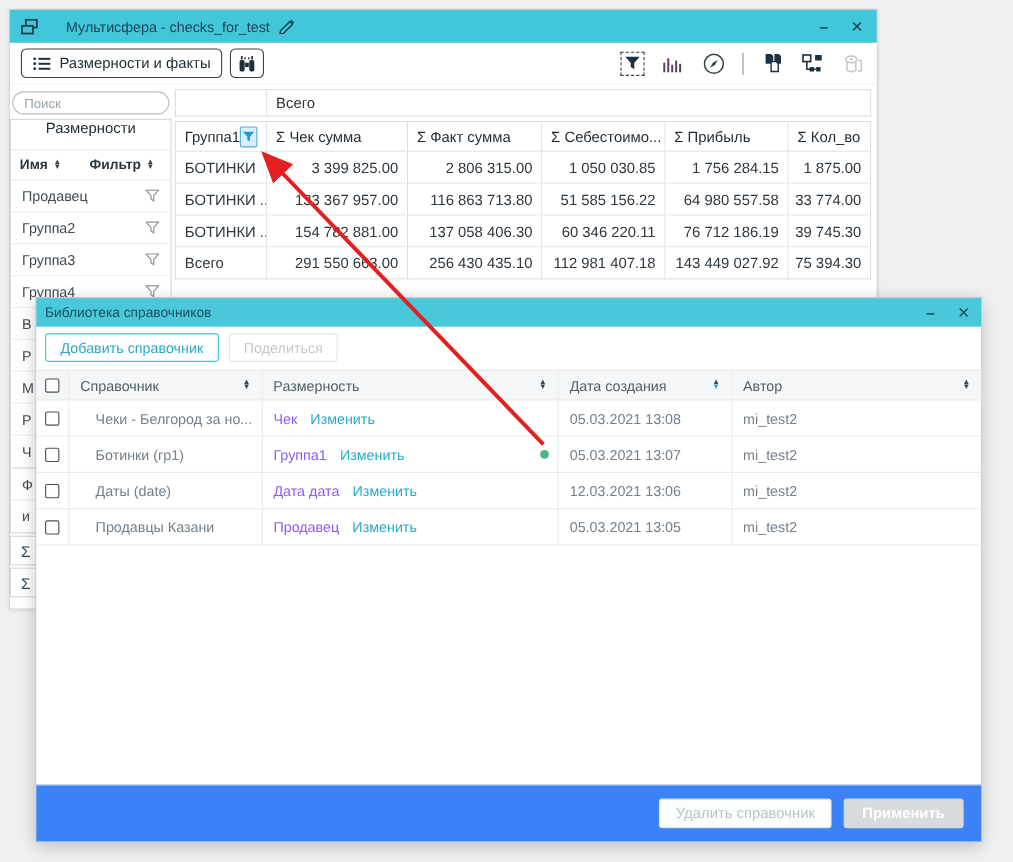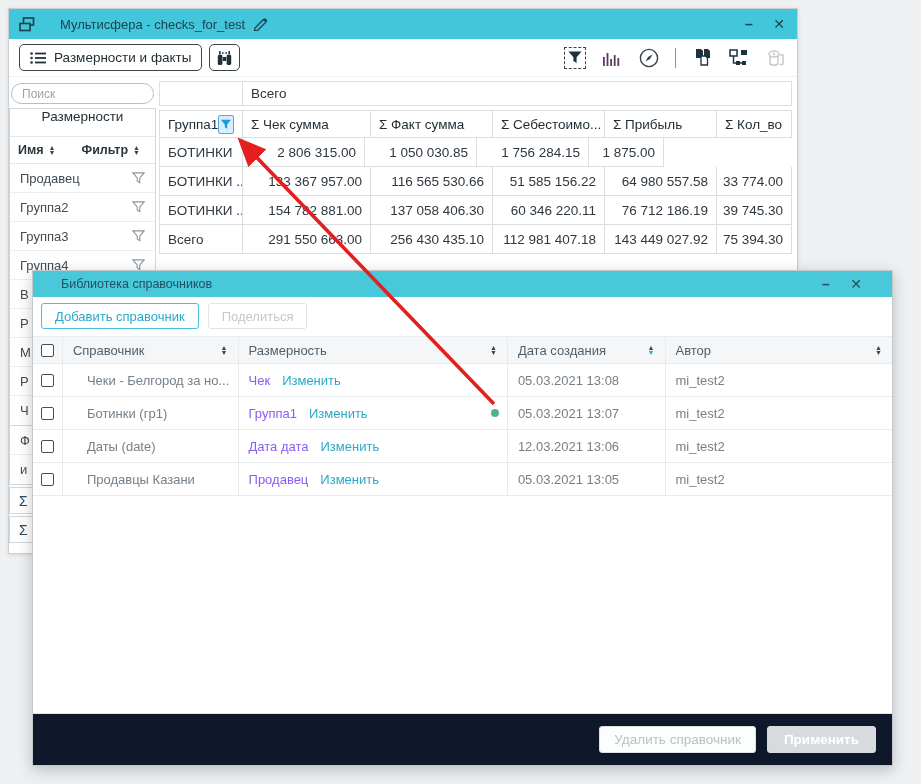"3 399 825.00" div.pcell { html: none -> <div>3 399 825.00</div> }
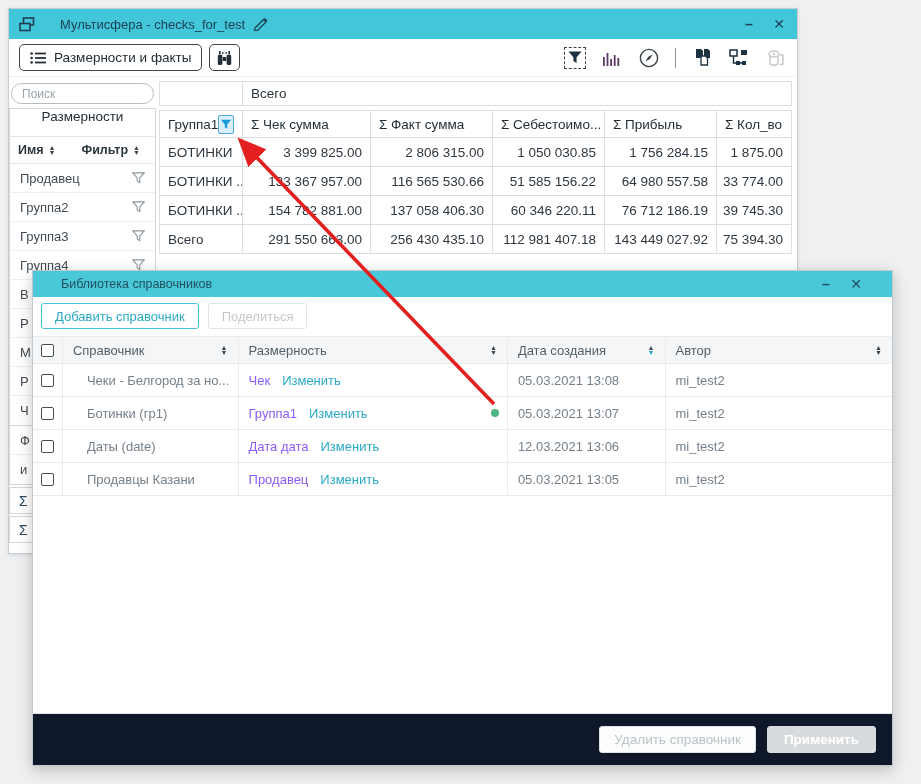"116 565 530.66" div.pcell { text: 116 565 530.66 -> 116 863 713.80 }
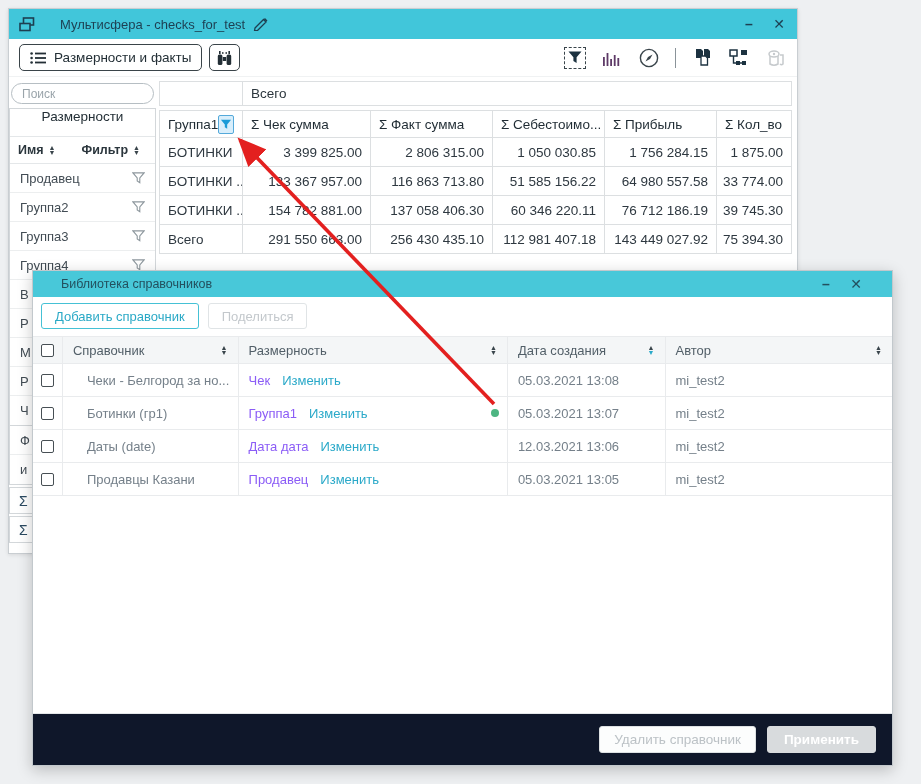"Библиотека справочников" .dlg-titlebar { padding: 0 28px -> 0 8px }
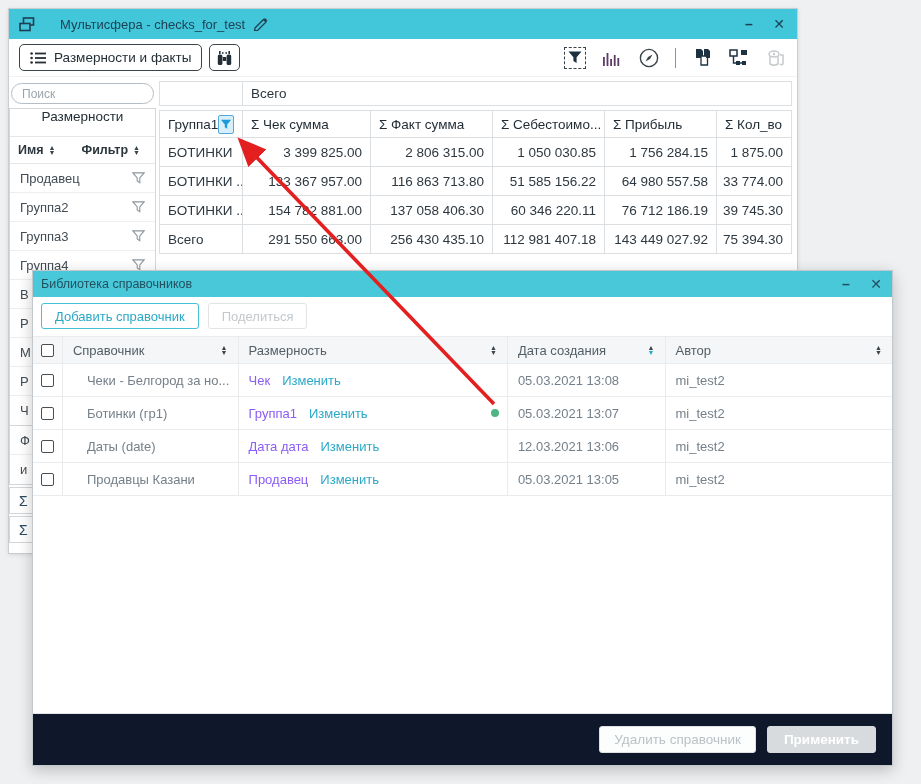"Удалить справочник" .dlg-footer { background: #0f172a -> #3b82f6 }
